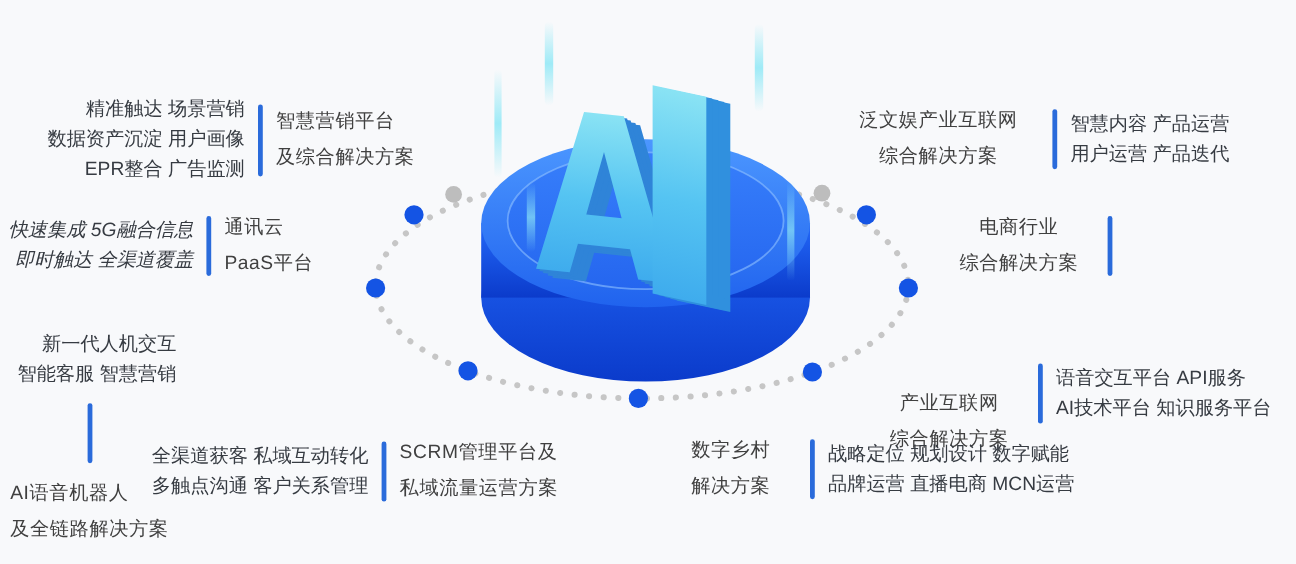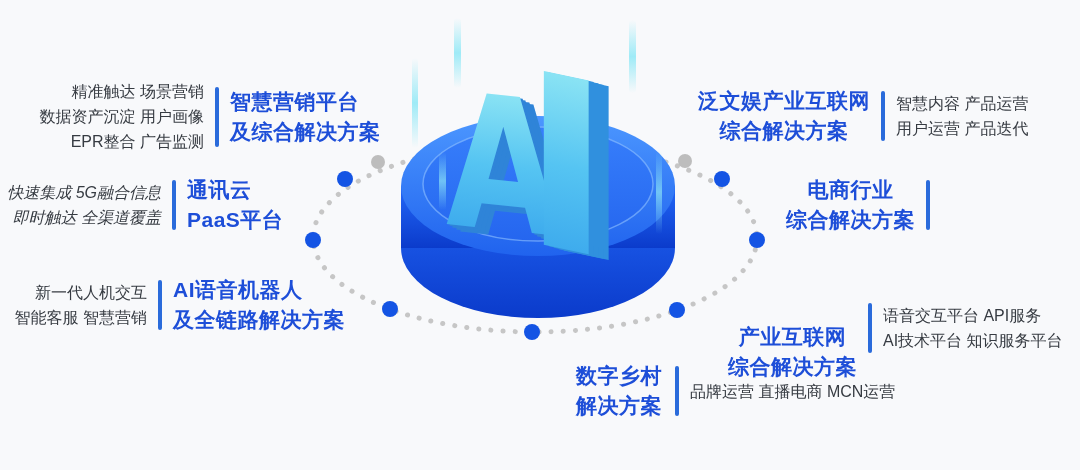"智慧营销平台" .titles { color: #1d4ed8 -> #404040; font-size: 21px -> 16px; font-weight: bold -> normal }
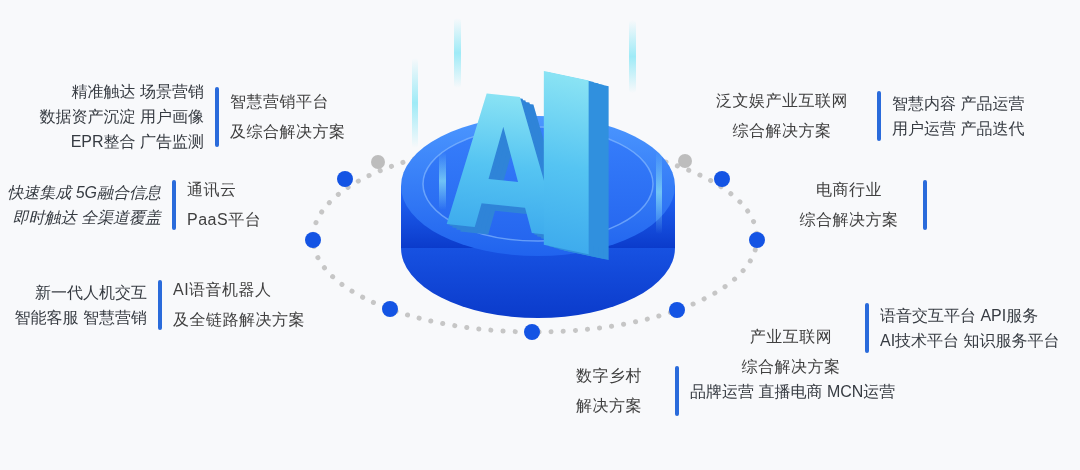"新一代人机交互" #s2 { flex-direction: none -> column }
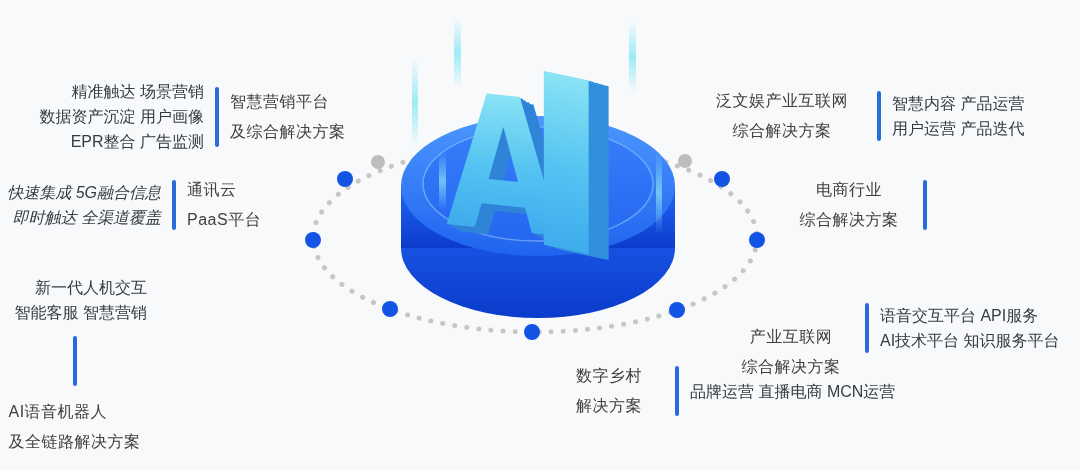"全渠道获客 私域互动转化" div.section { html: none -> <div> <div> <div>全渠道获客 私域互动转化</div> <div>多触点沟通 客户关系管理</div> </div> <div></div> <div> <div>SCRM管理平台及</div> <div>私域流量运营方案</div> </div> </div> }
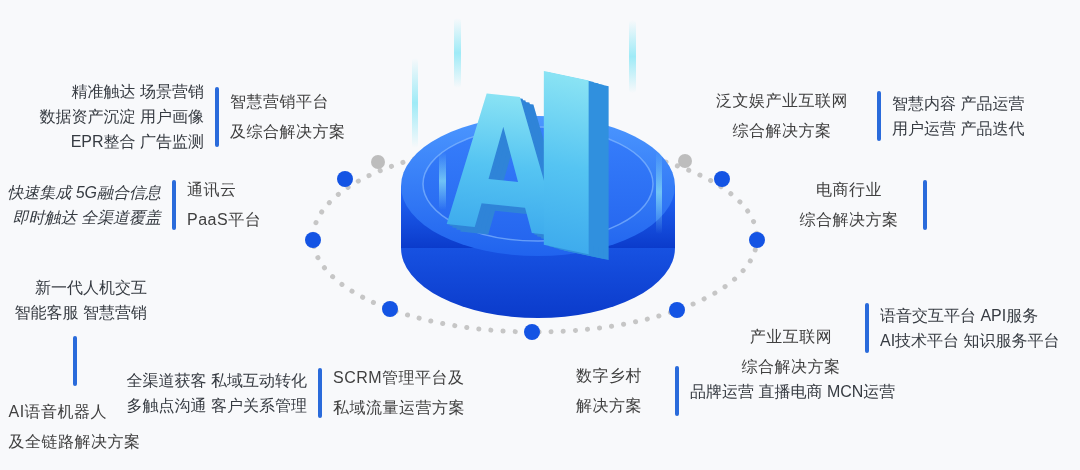"战略定位 规划设计 数字赋能" div { html: none -> <div>战略定位 规划设计 数字赋能</div> }
